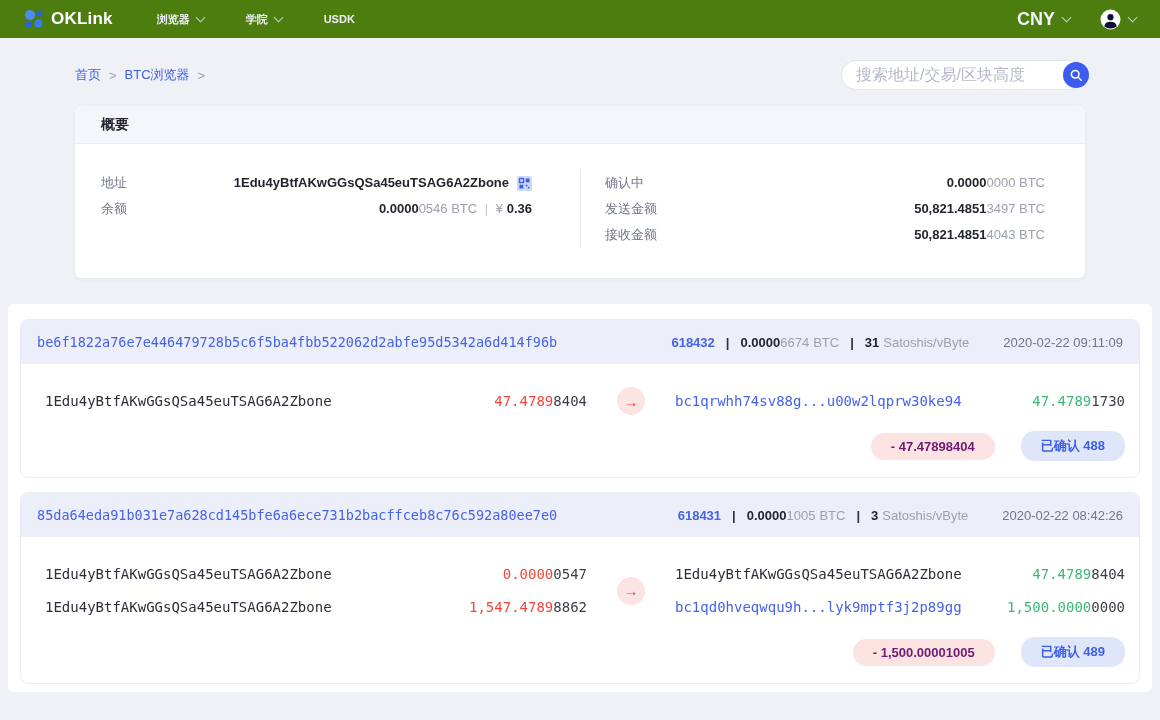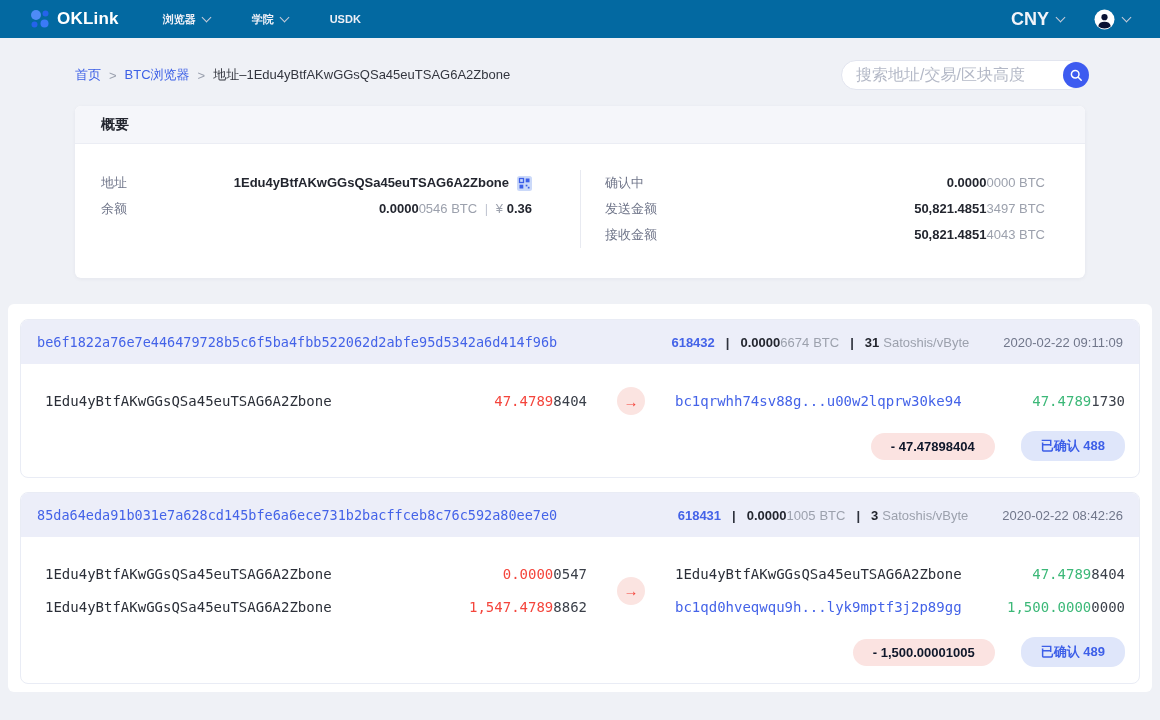"OKLink" .navbar { background: #0369a1 -> #4d7c0f; padding: 0 30px -> 0 24px }
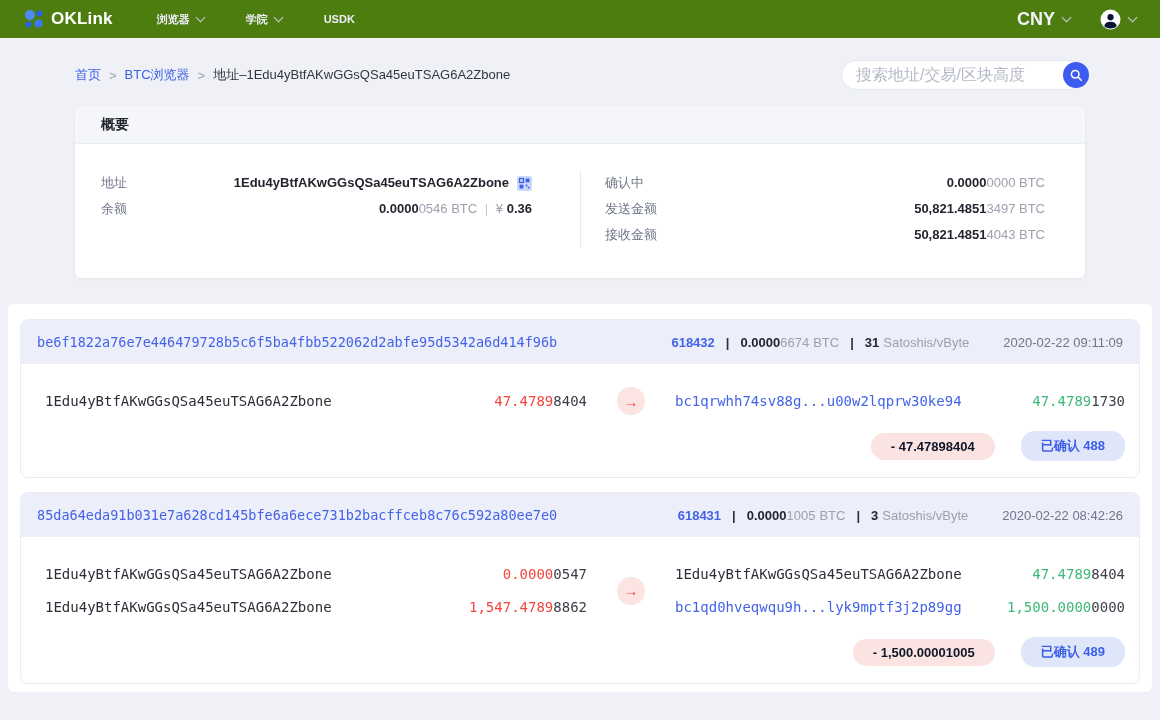"地址–1Edu4yBtfAKwGGsQSa45euTSAG6A2Zbone" span.crumb-current { html: <span>地址–1Edu4yBtfAKwGGsQSa45euTSAG6A2Zbone</span> -> none }
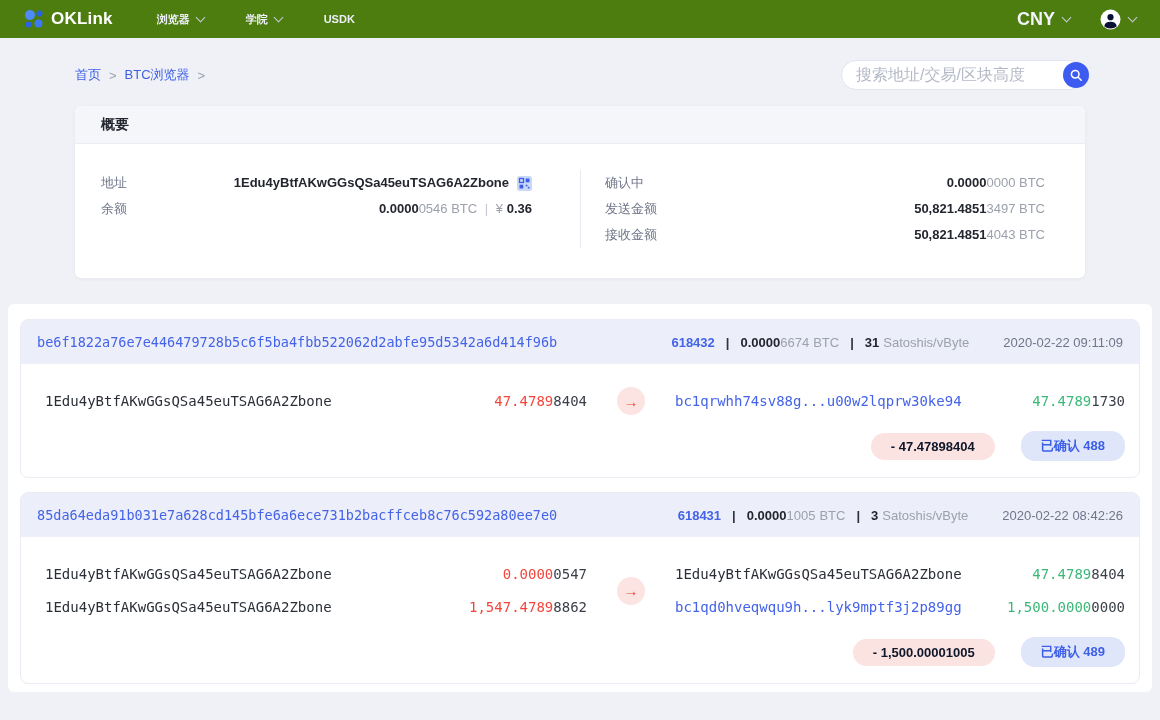"- 47.47898404" .pill-red { color: #0f172a -> #701a75 }
